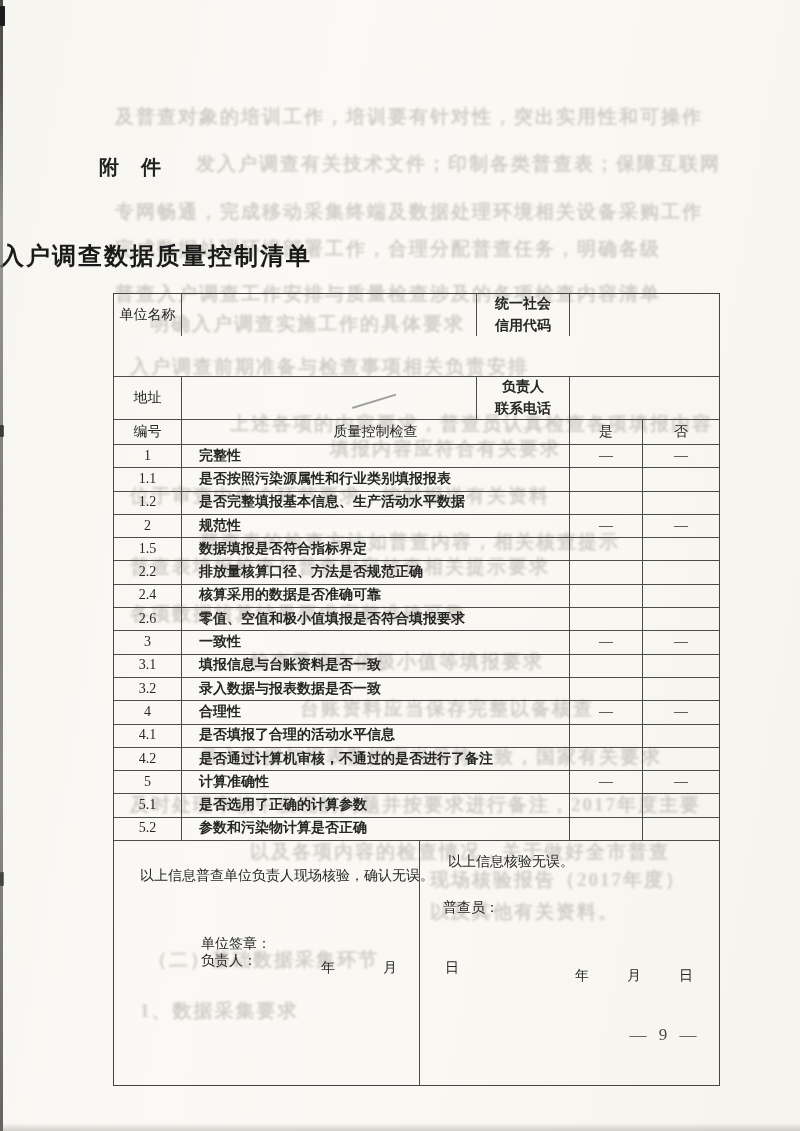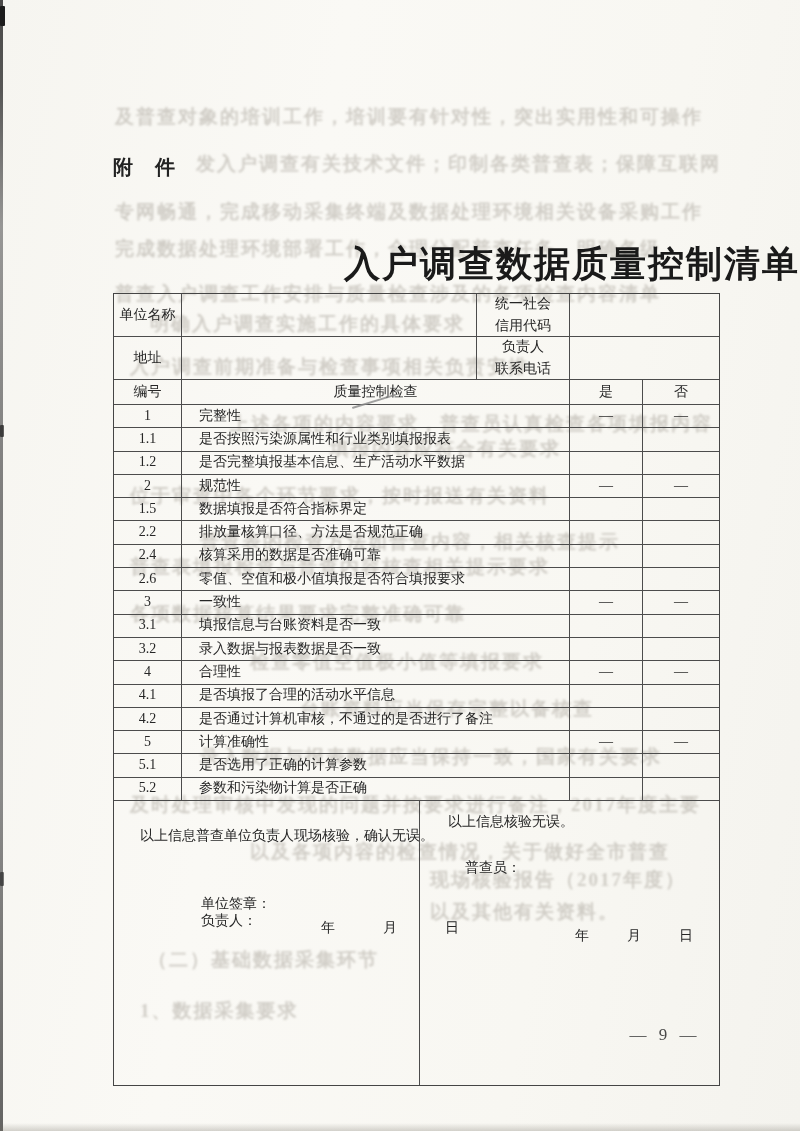"附 件" .attachment { left: 113px -> 99px }
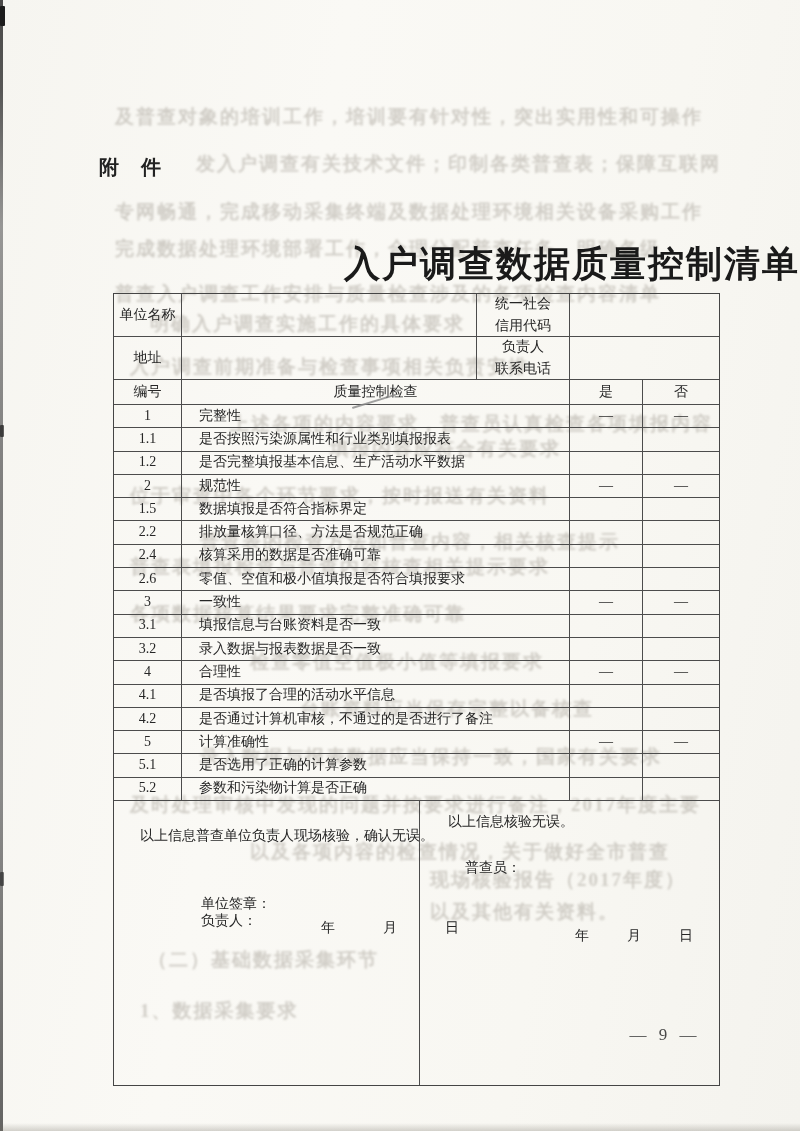"入户调查数据质量控制清单" .doc-title { font-size: 36px -> 24px; text-align: right -> left }
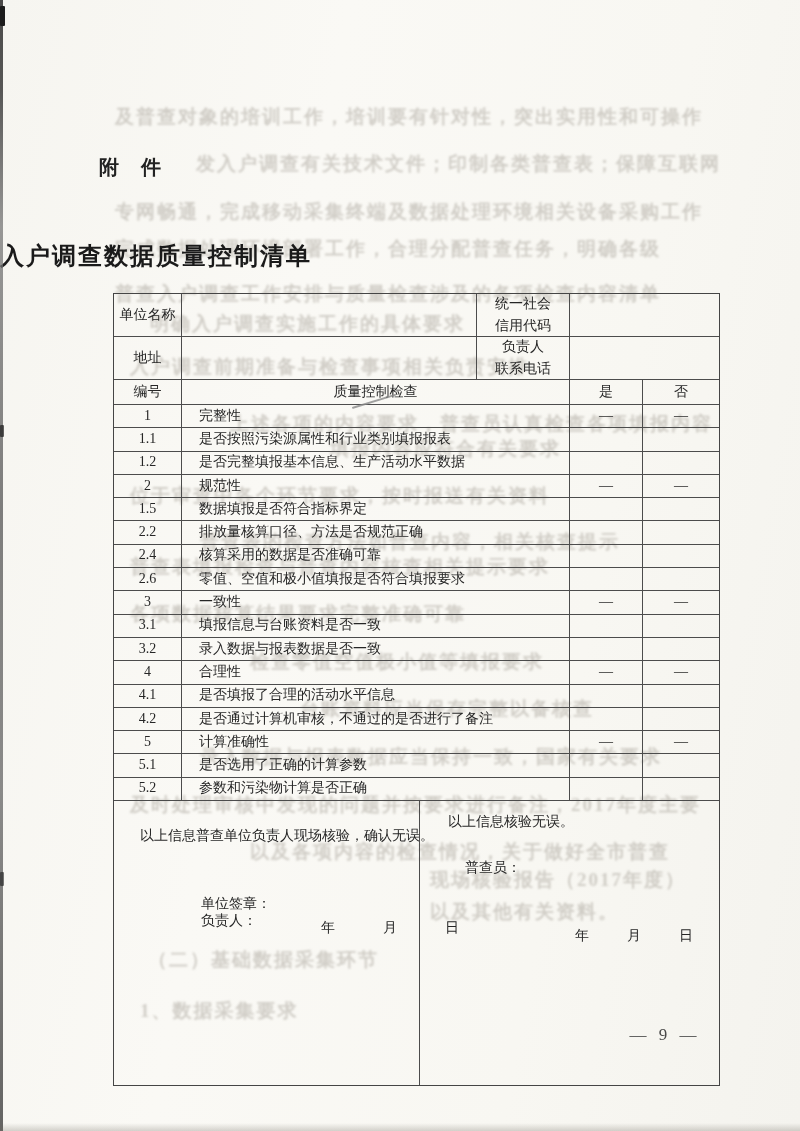"统一社会" .two-line { font-weight: none -> bold }
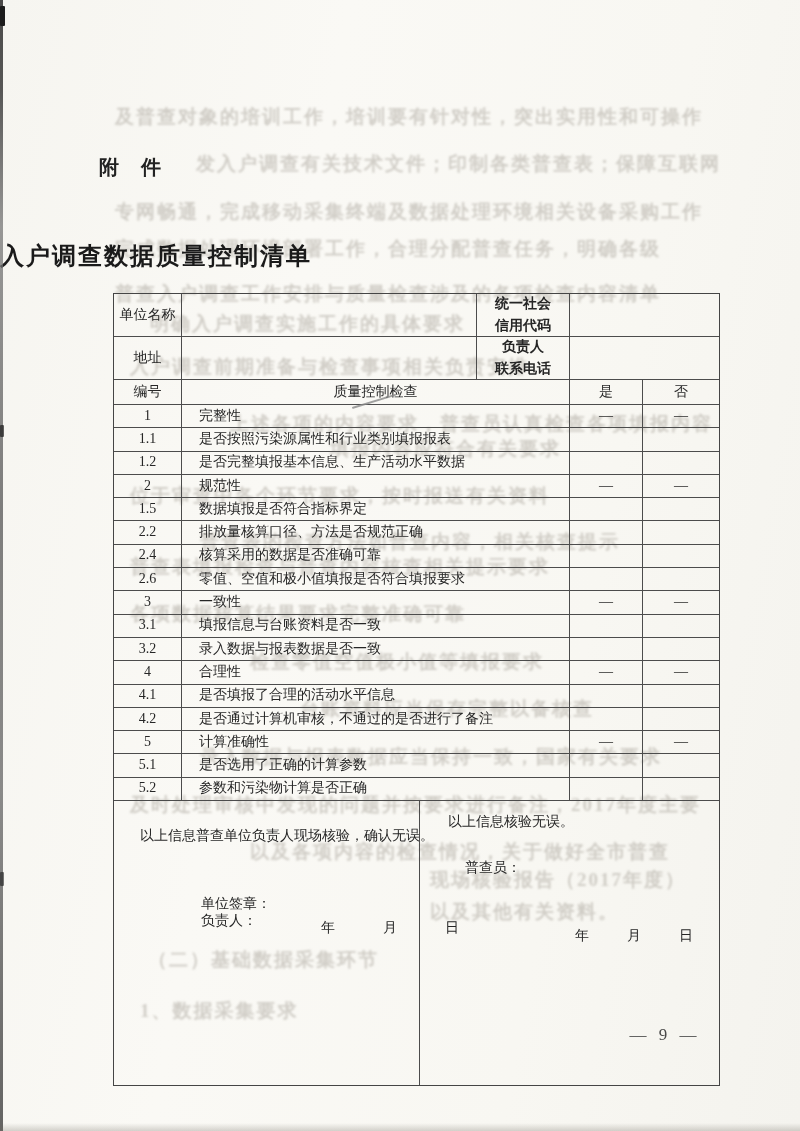"地址" .rowB { margin-top: none -> 40px }
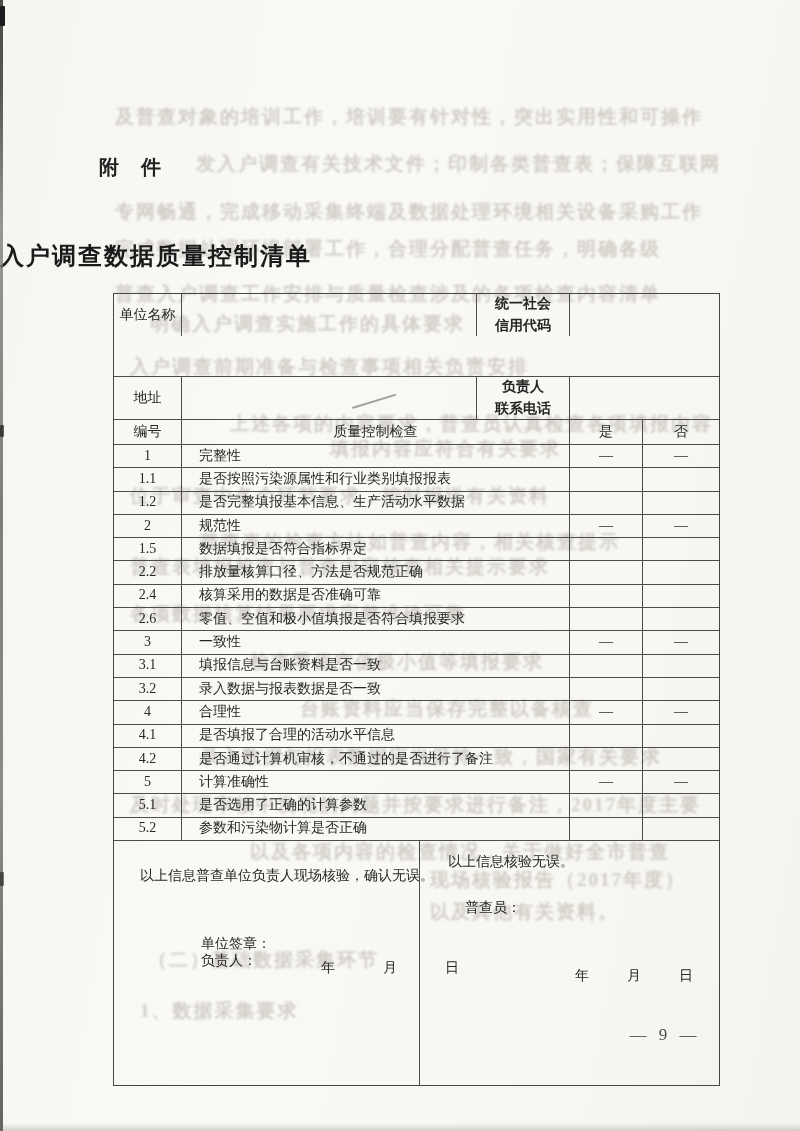"完整性" .c-left { font-weight: none -> bold }
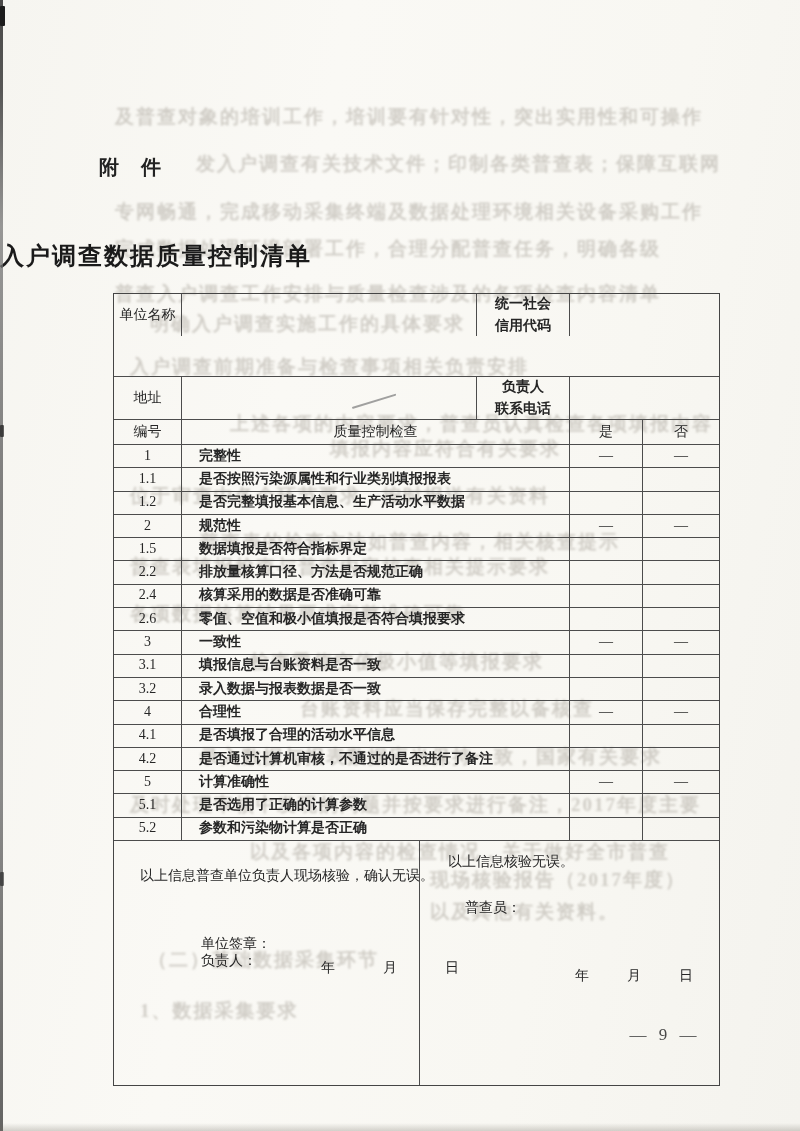"普查员：" span.sig-abs { left: 45px -> 23px }
